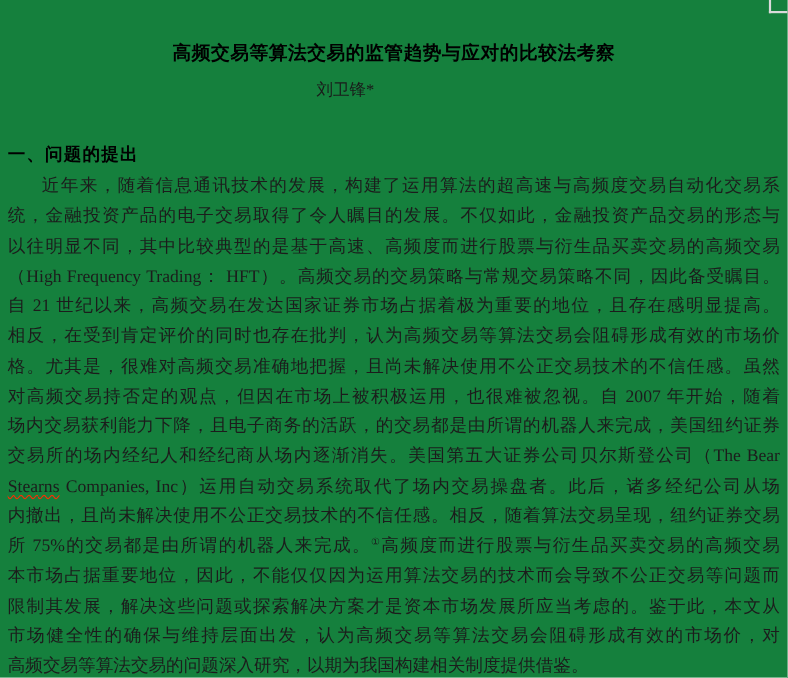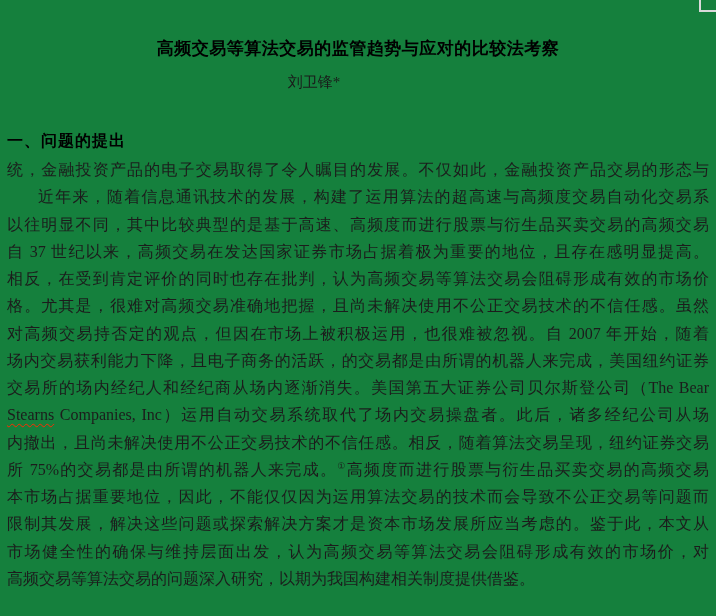"统，金融投资产品的电子交易取得了令人瞩目的发展。不仅如此，金融投资产品交易的形态" div.body-line { order: before "近年来，随着信息通讯技术的发展，构建了运用算法的超高速与高频度交易自动化交易系" -> after "近年来，随着信息通讯技术的发展，构建了运用算法的超高速与高频度交易自动化交易系" }
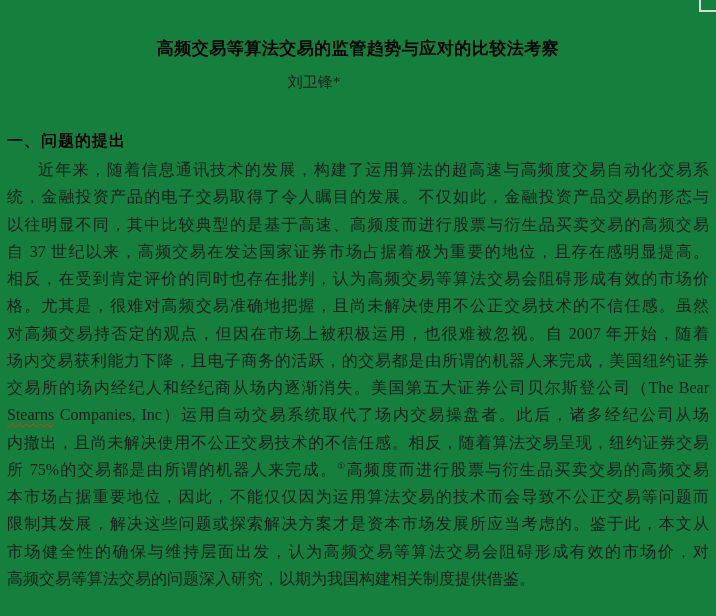"（High Frequency Trading：" div.body-line { html: none -> <div><span>（High Frequency Trading： HFT）。高频交易的交易策略与常规交易策略不同，因此备受瞩目。</span></div> }
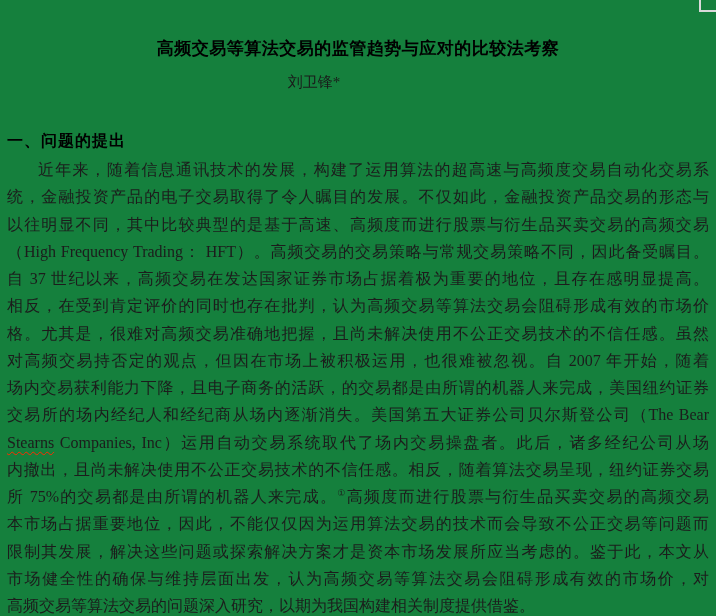"自 37" span { text: 37 -> 21 }
